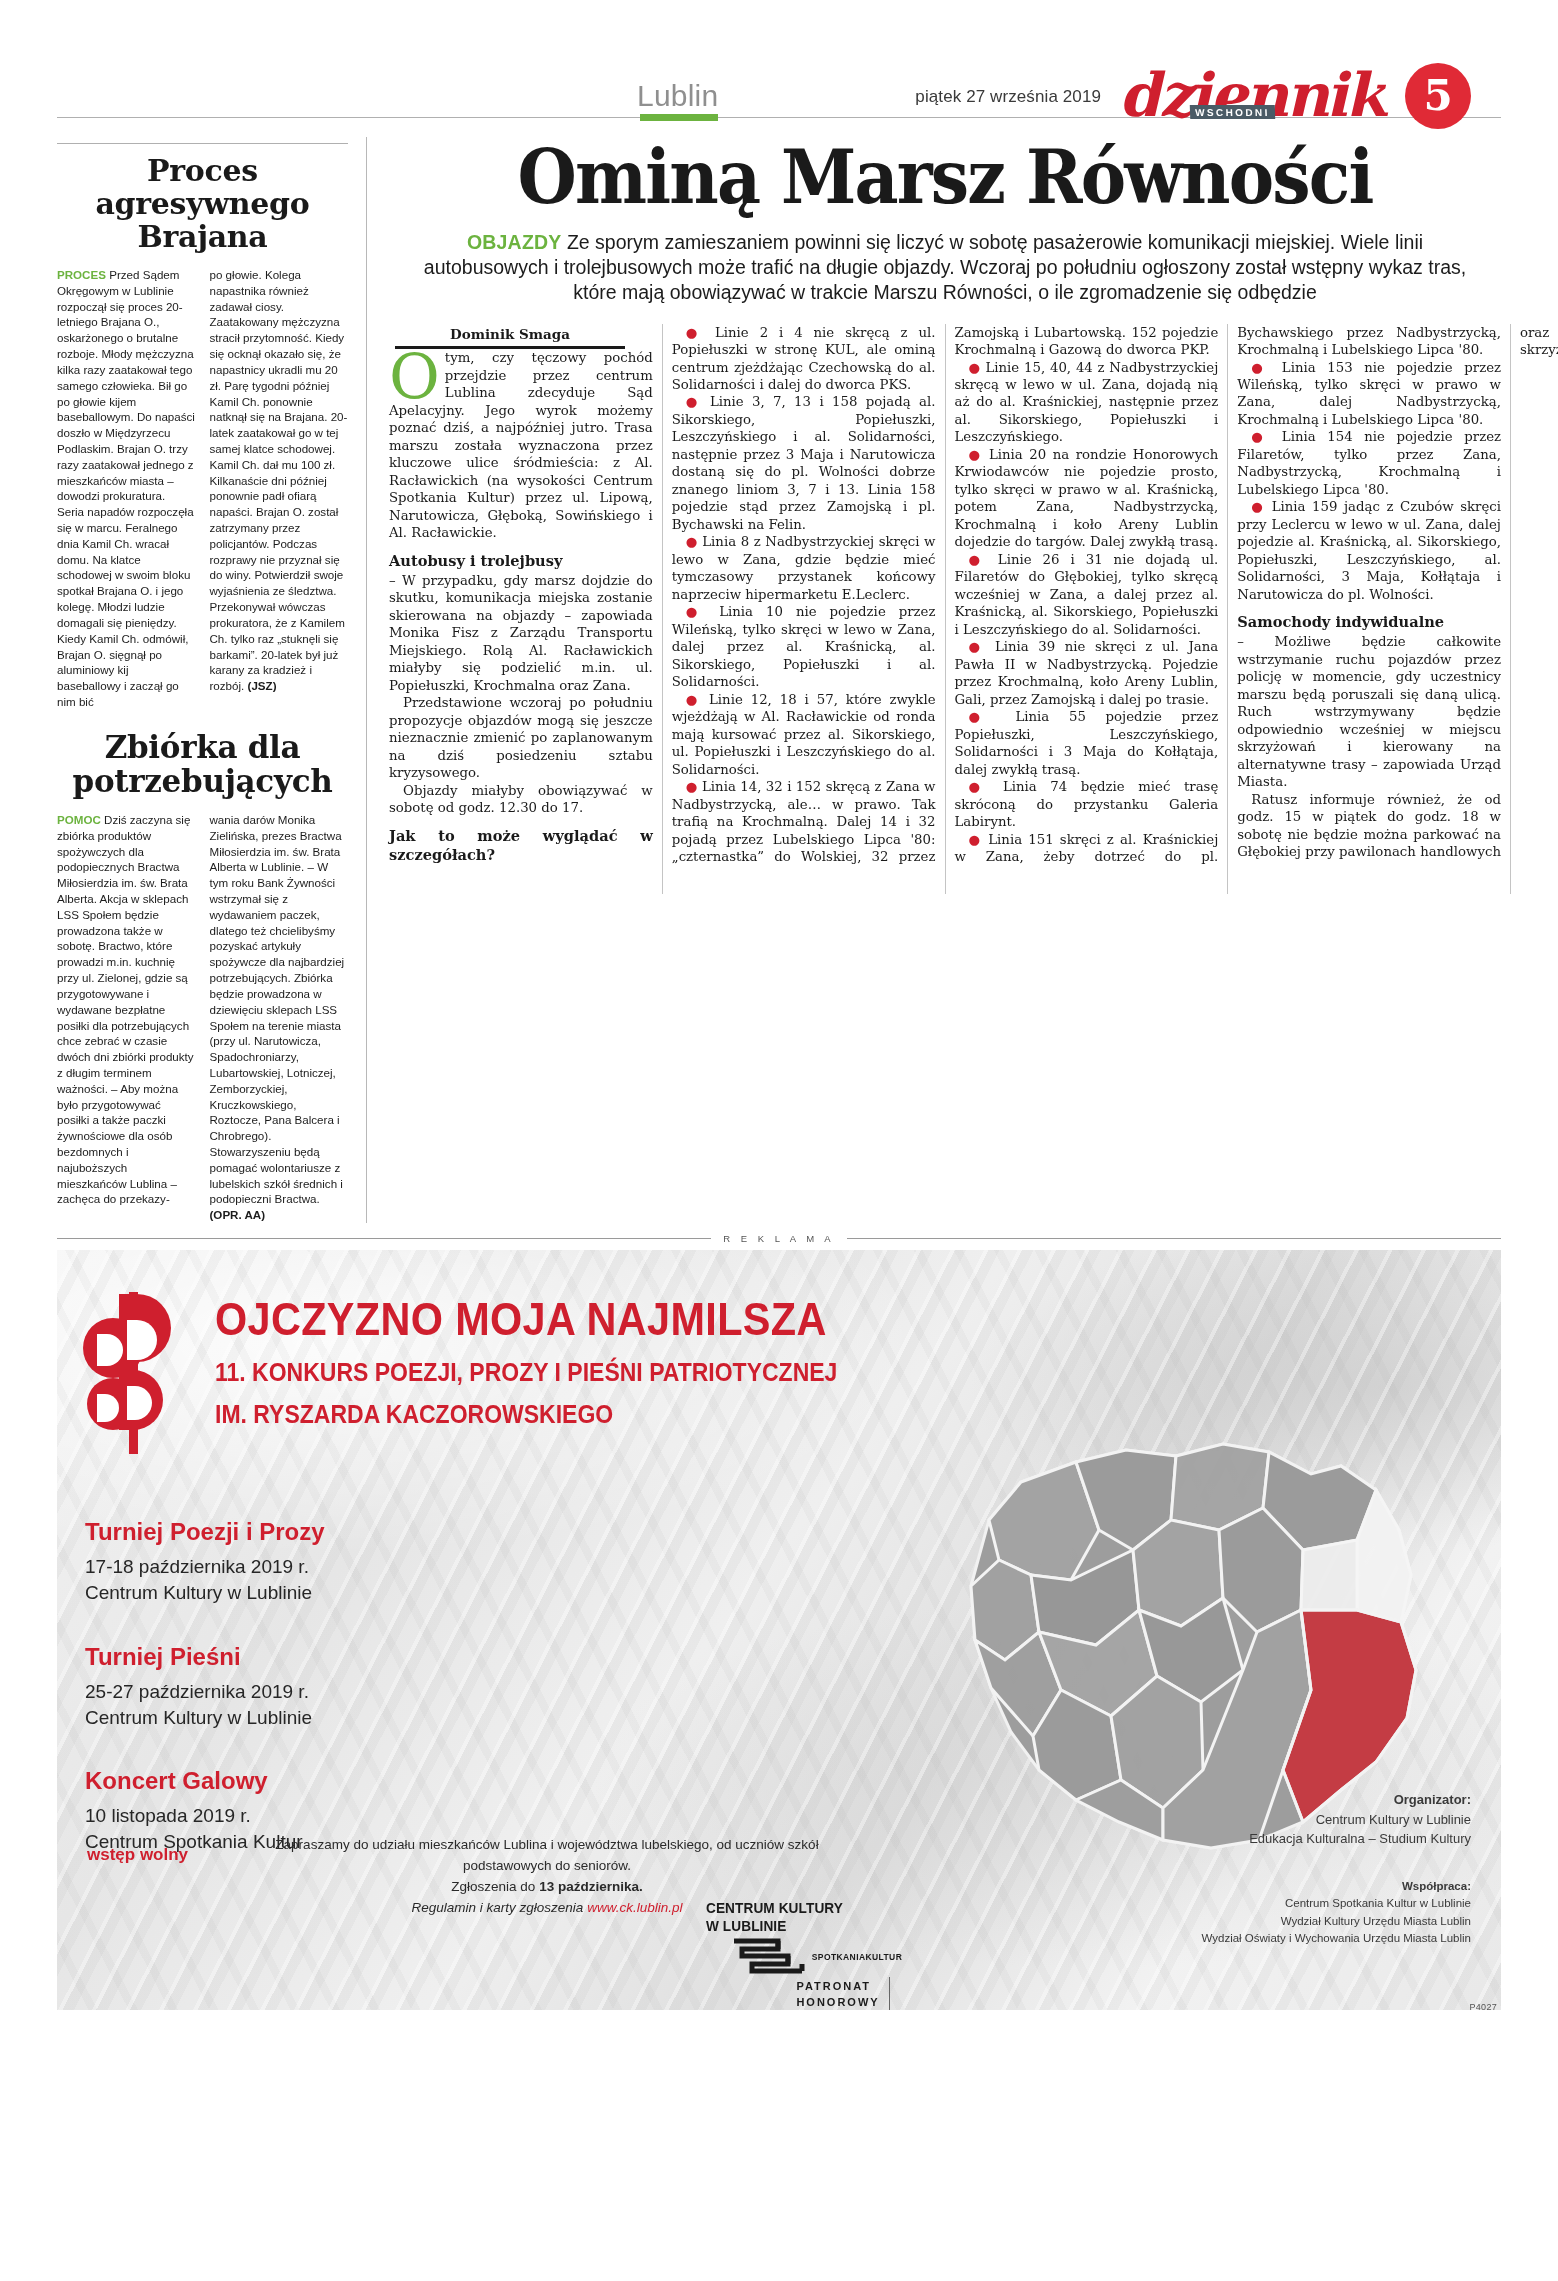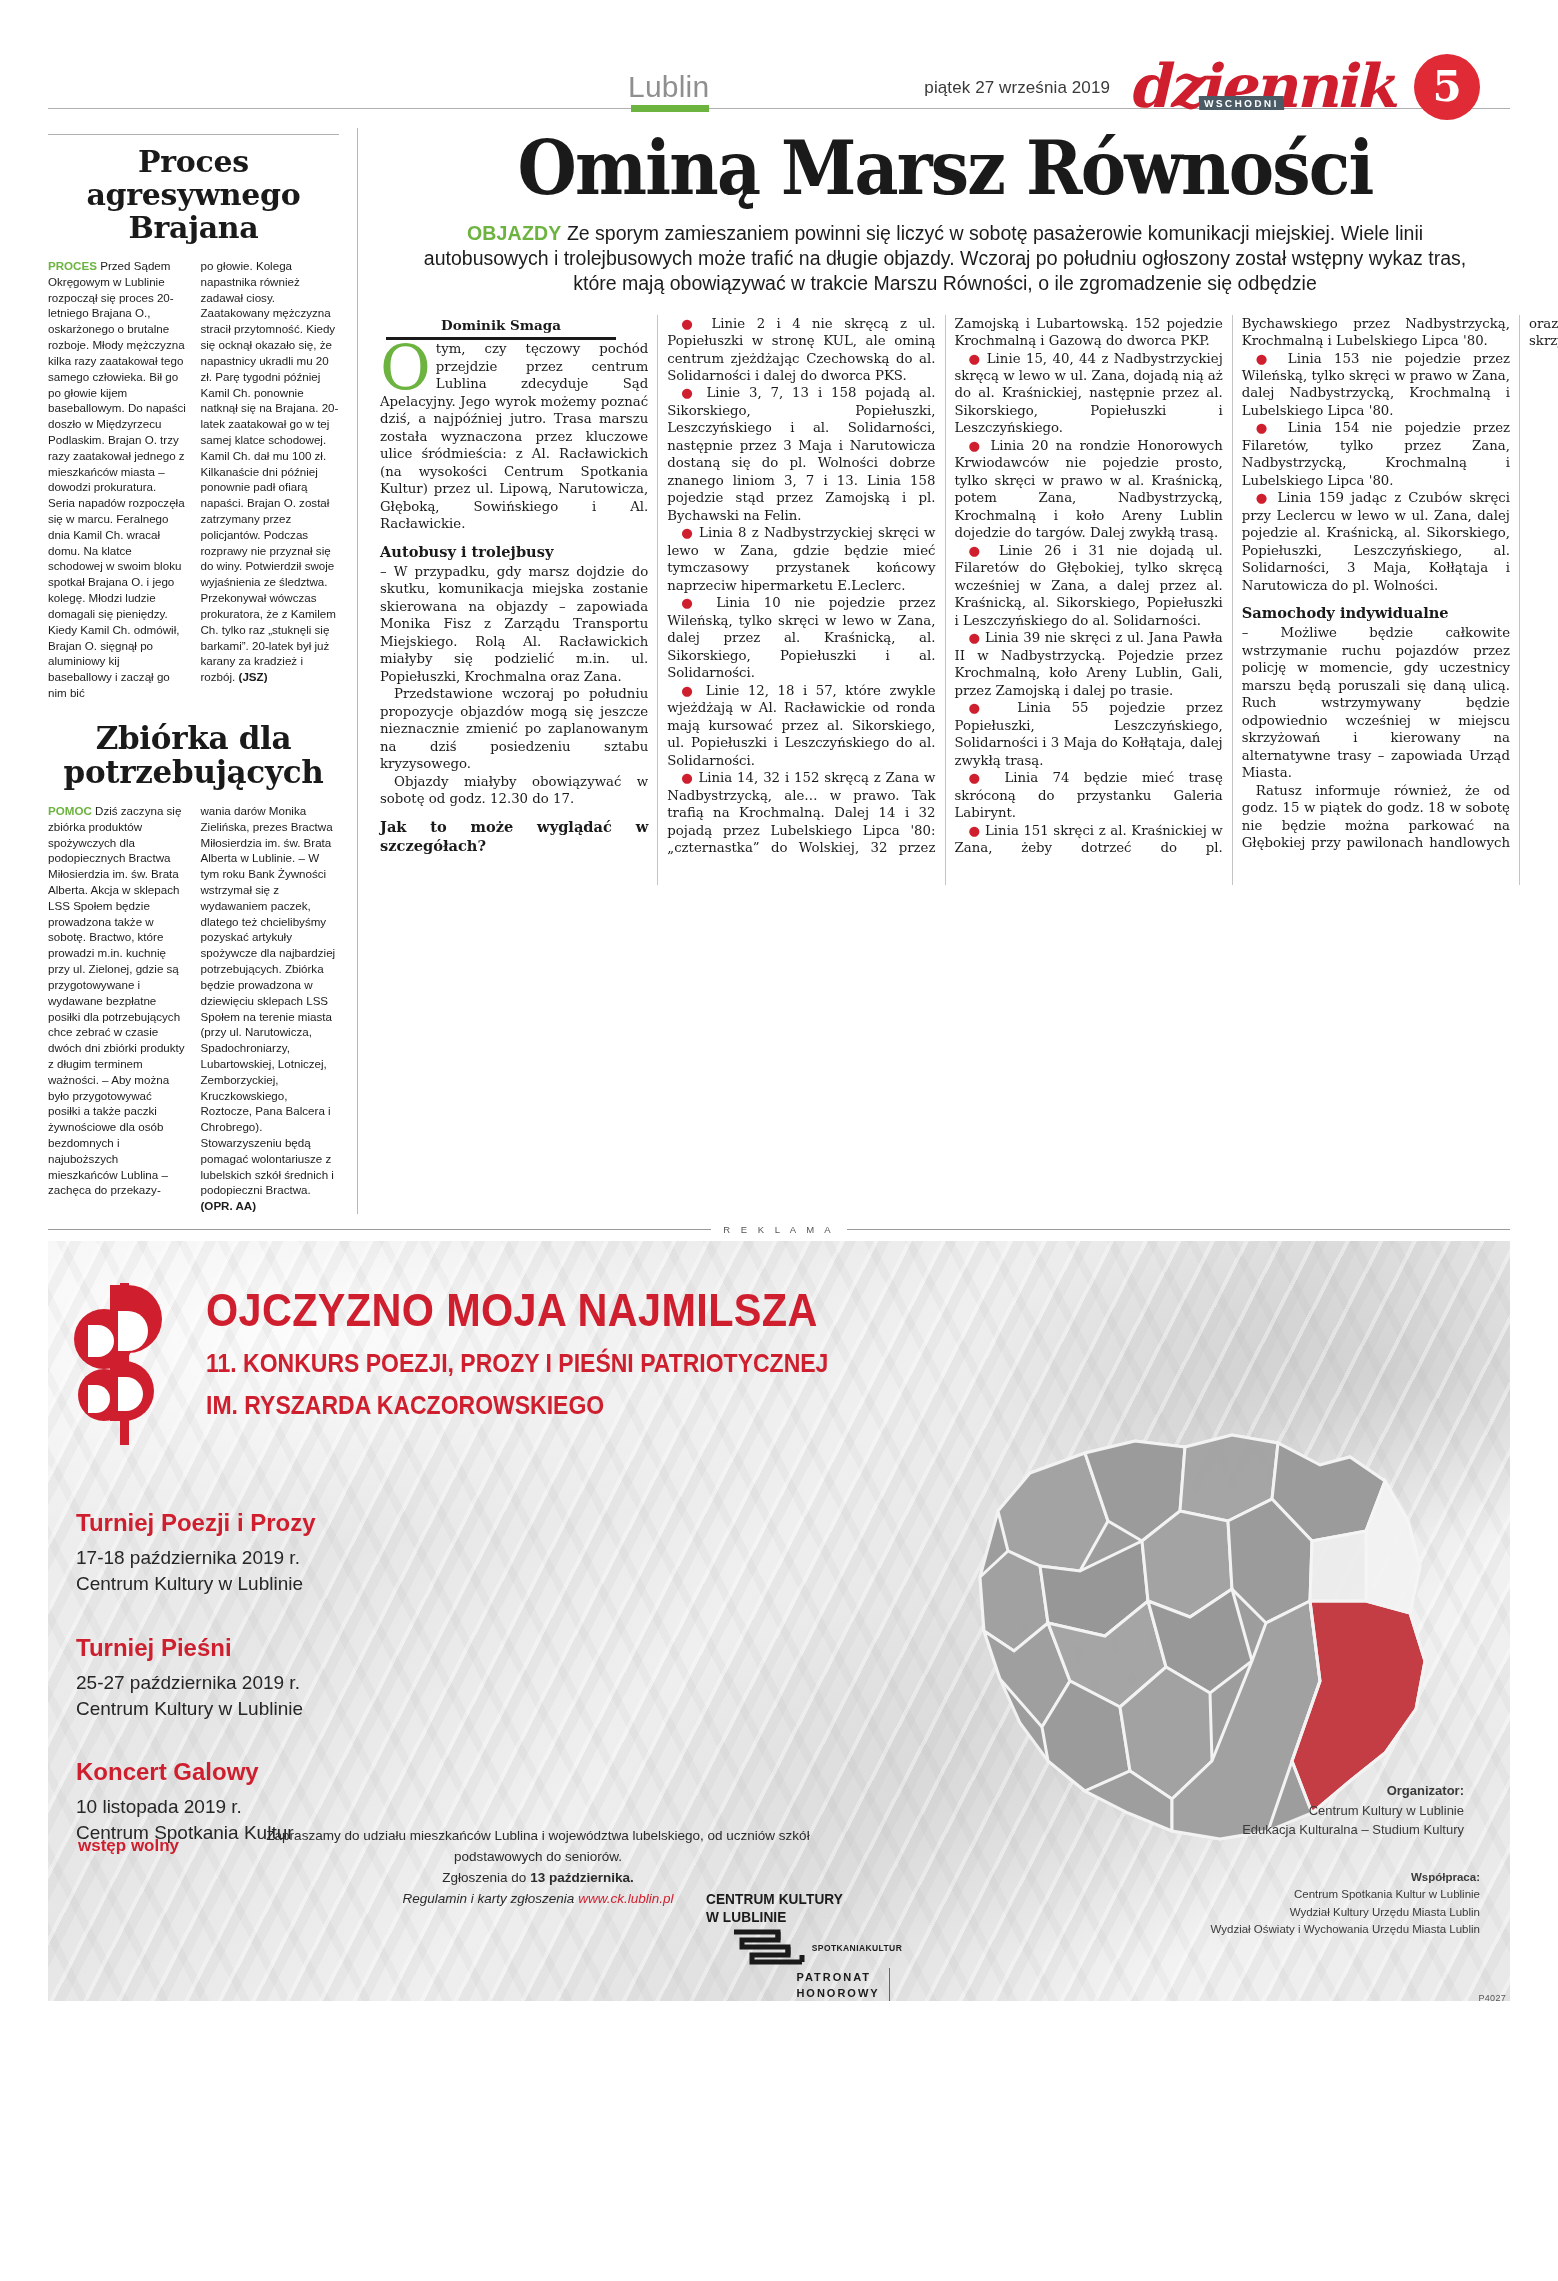"Lublin" .page { padding: 8px -> 17px }
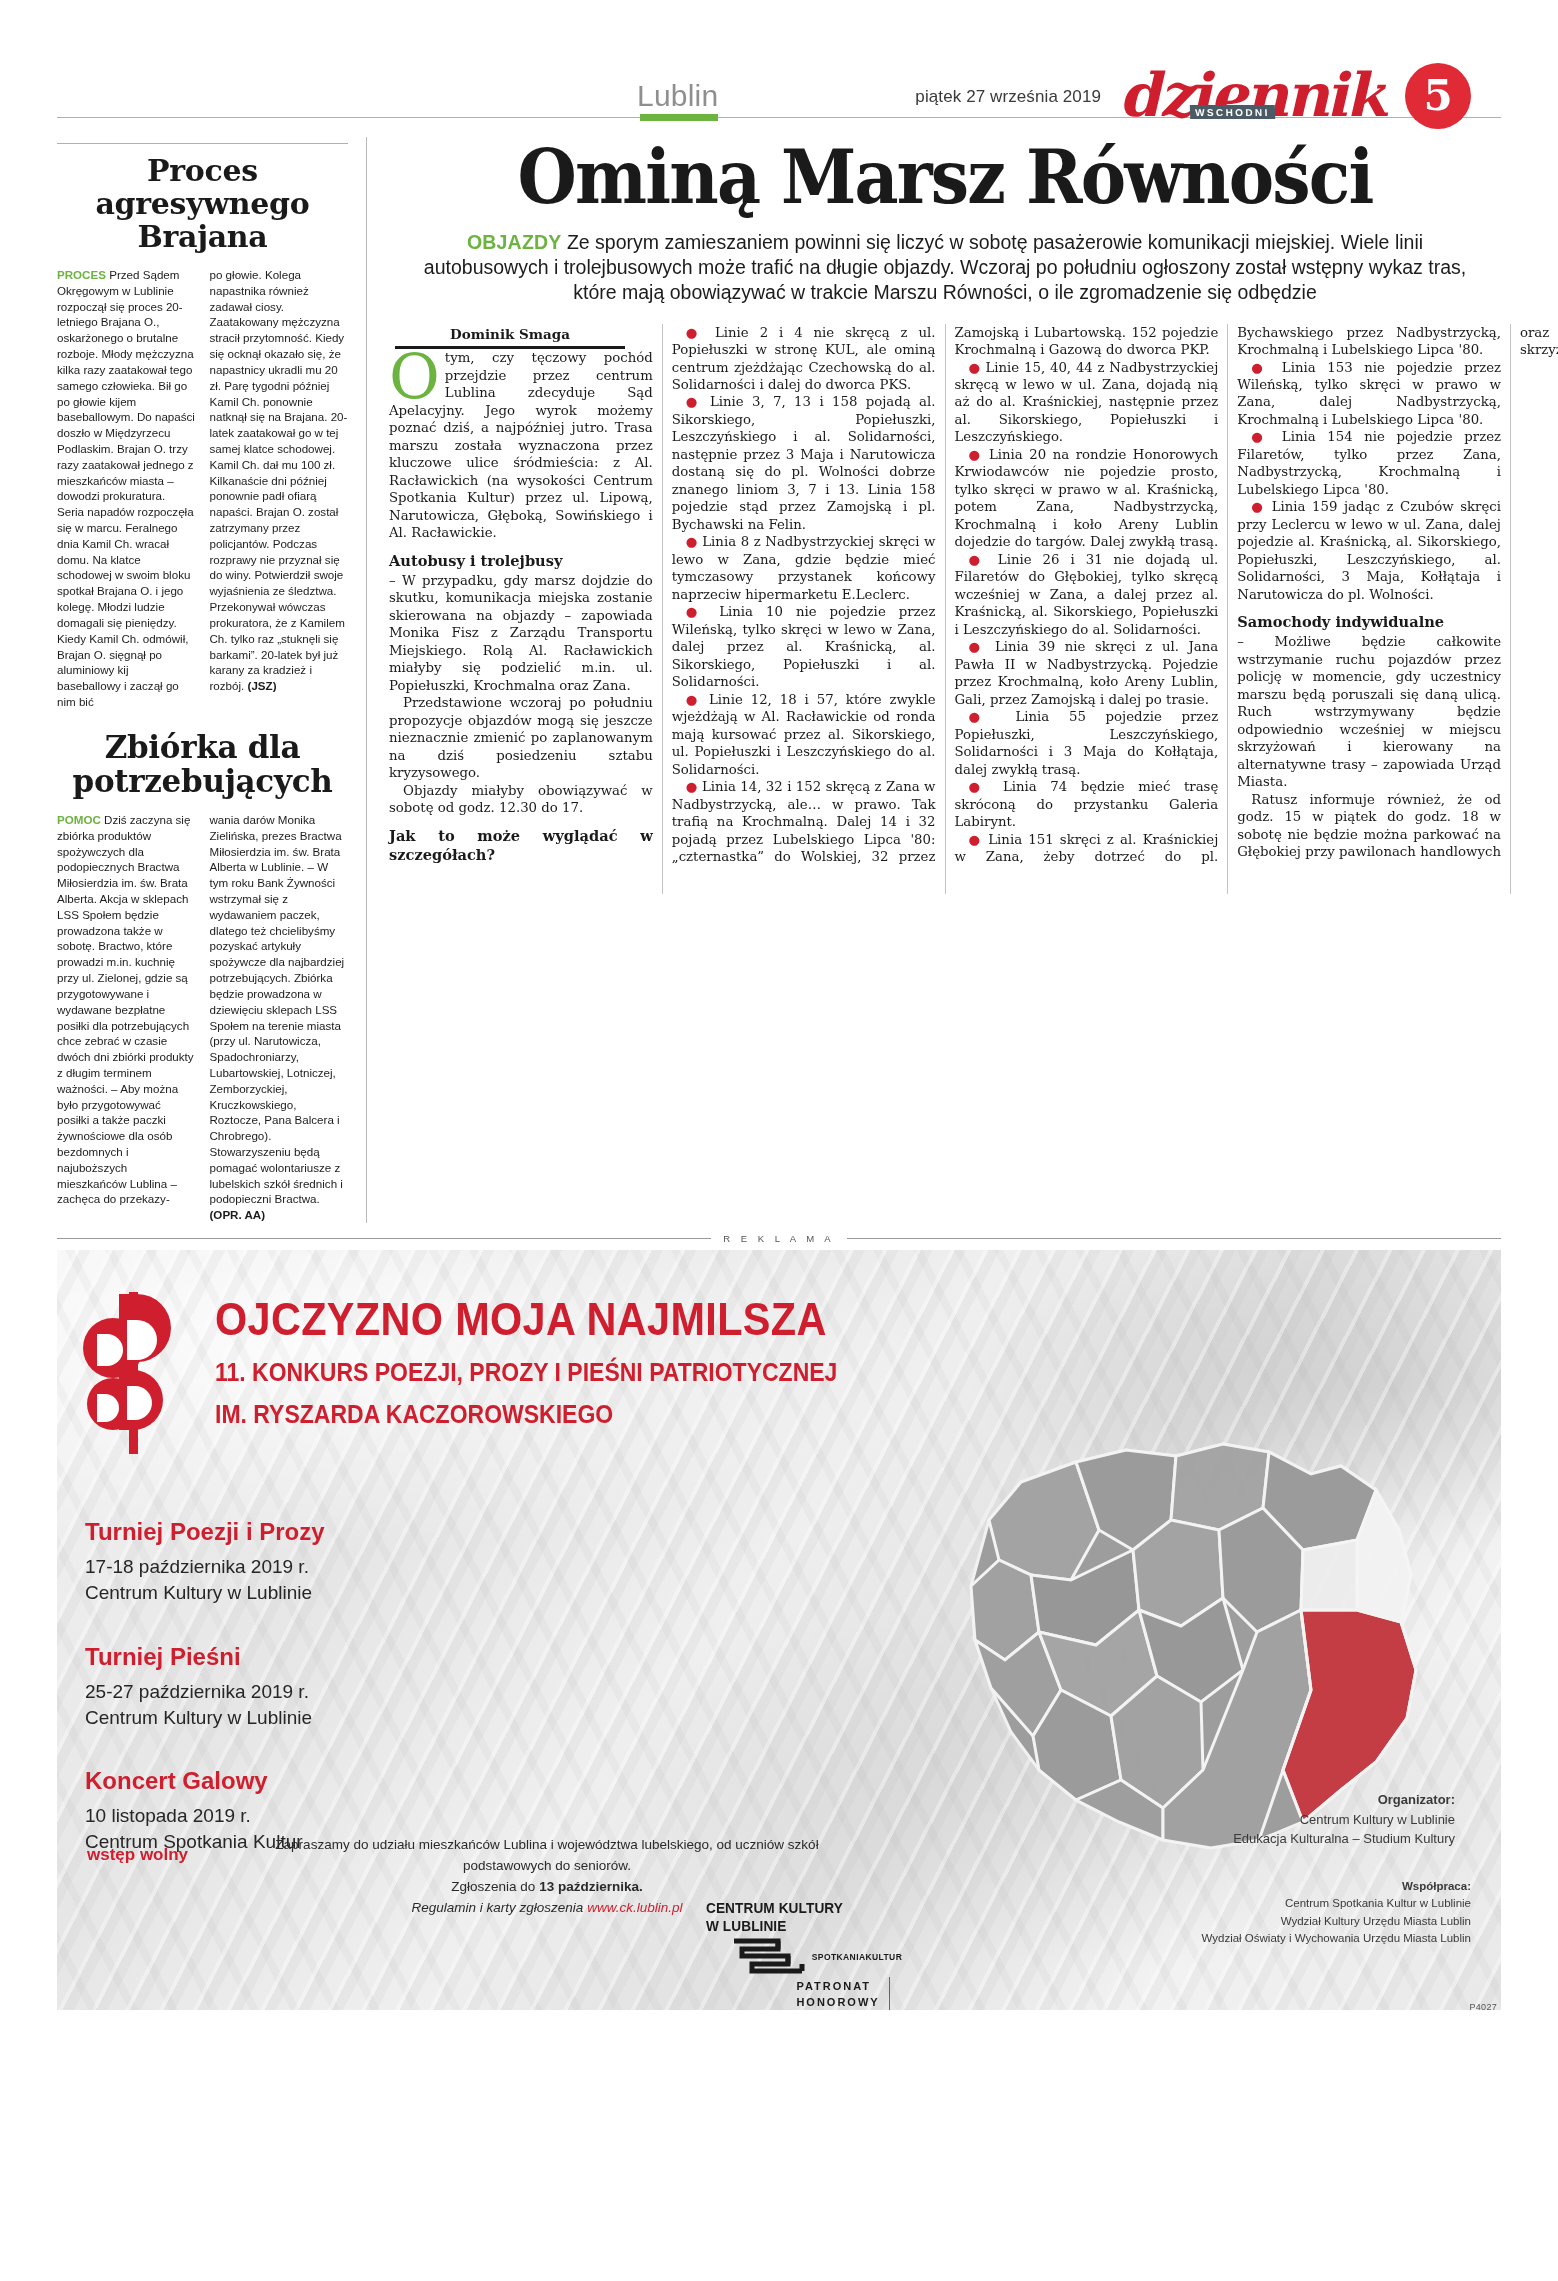"Organizator:" .ad-org { right: 46px -> 30px }
